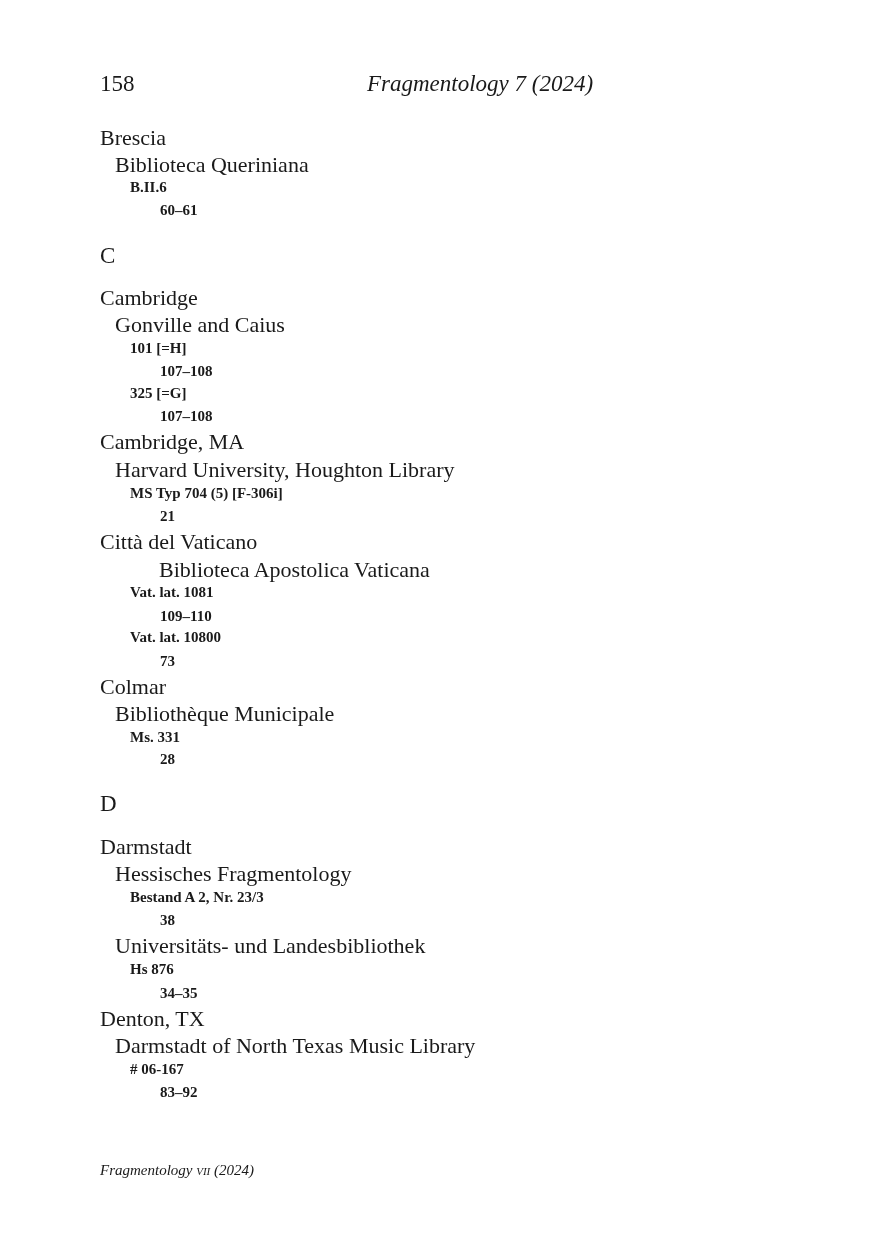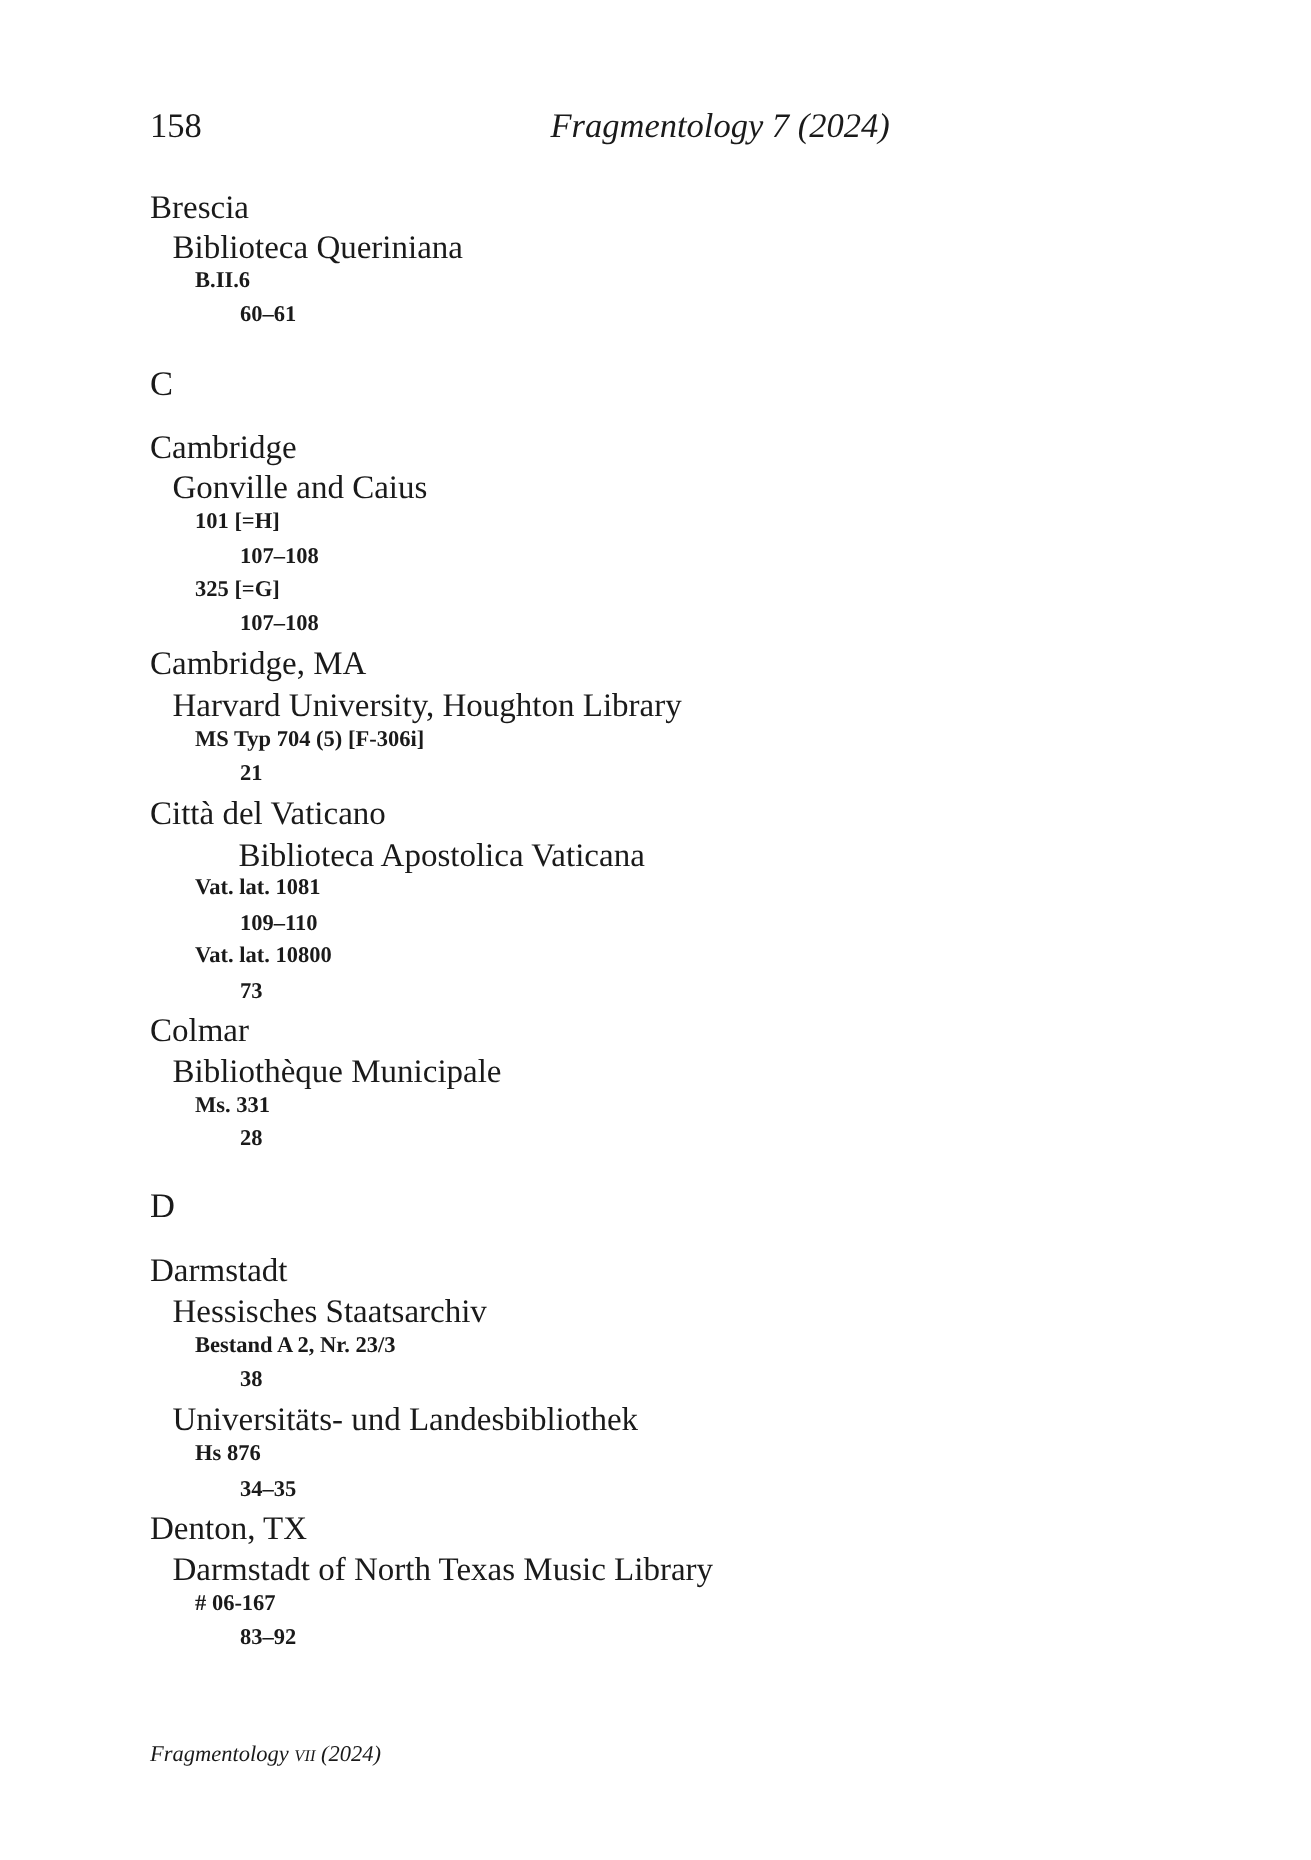"Hessisches Staatsarchiv" div.abs { text: Staatsarchiv -> Fragmentology }
